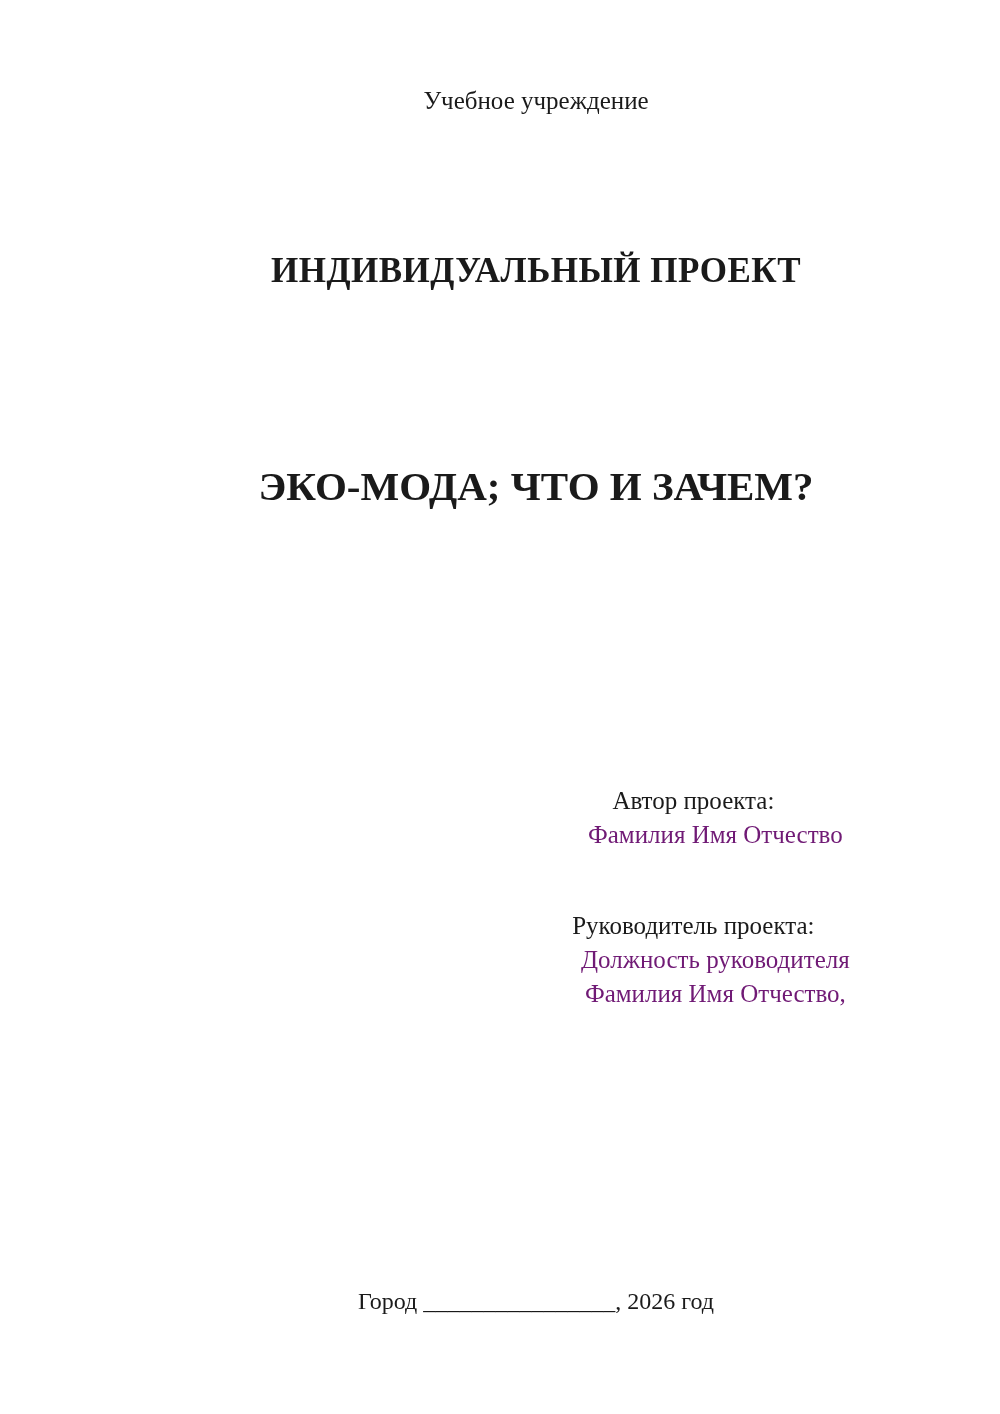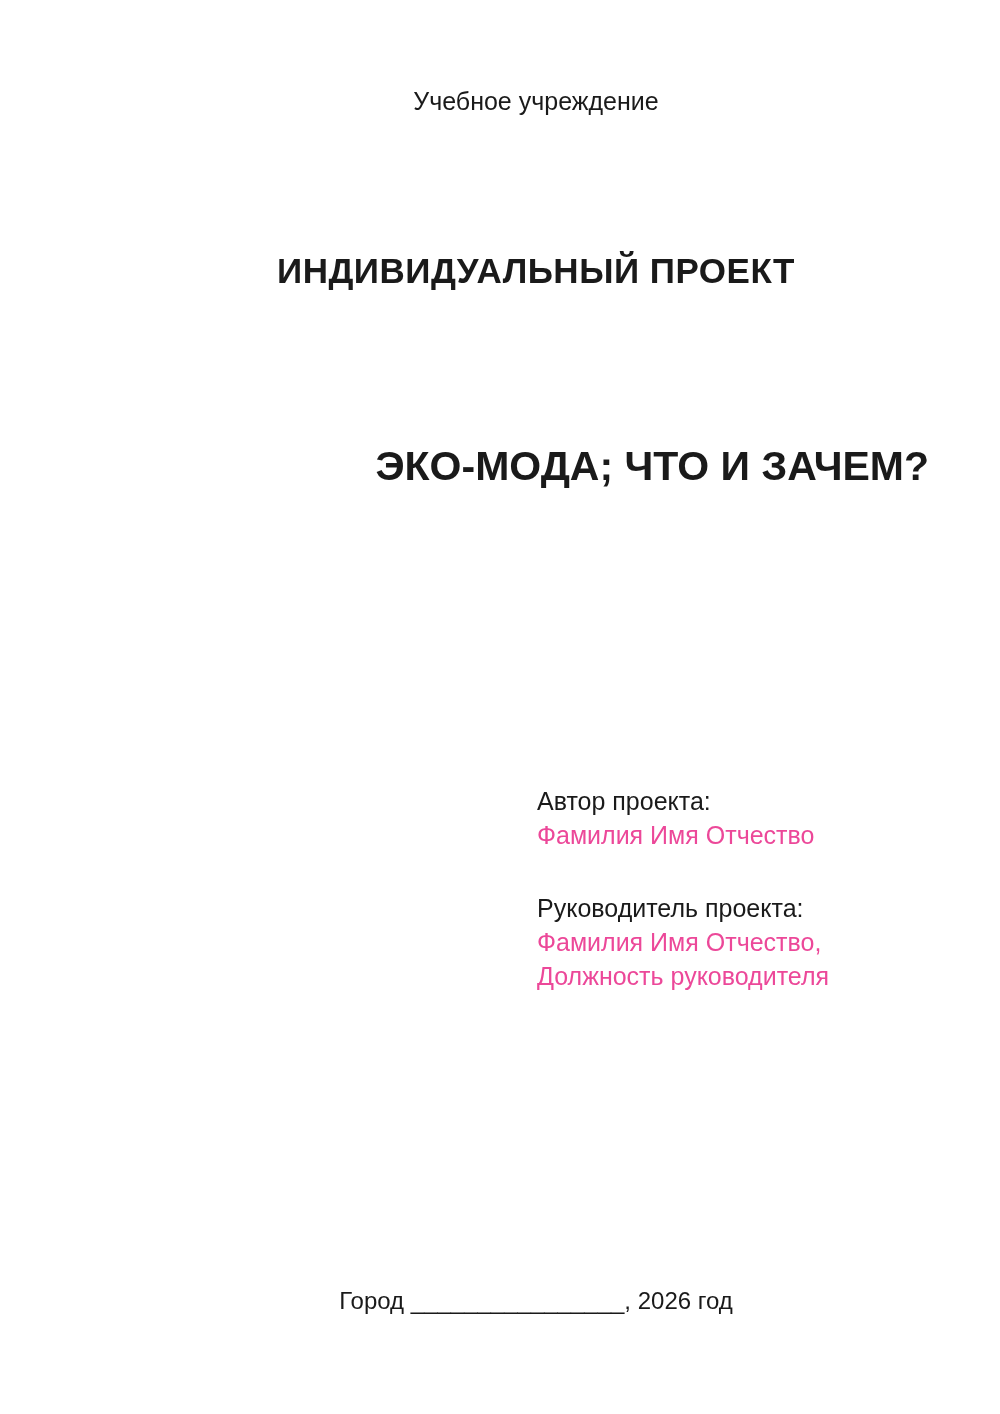"Учебное учреждение" .page { font-family: Liberation Sans, sans-serif -> Liberation Serif, serif }
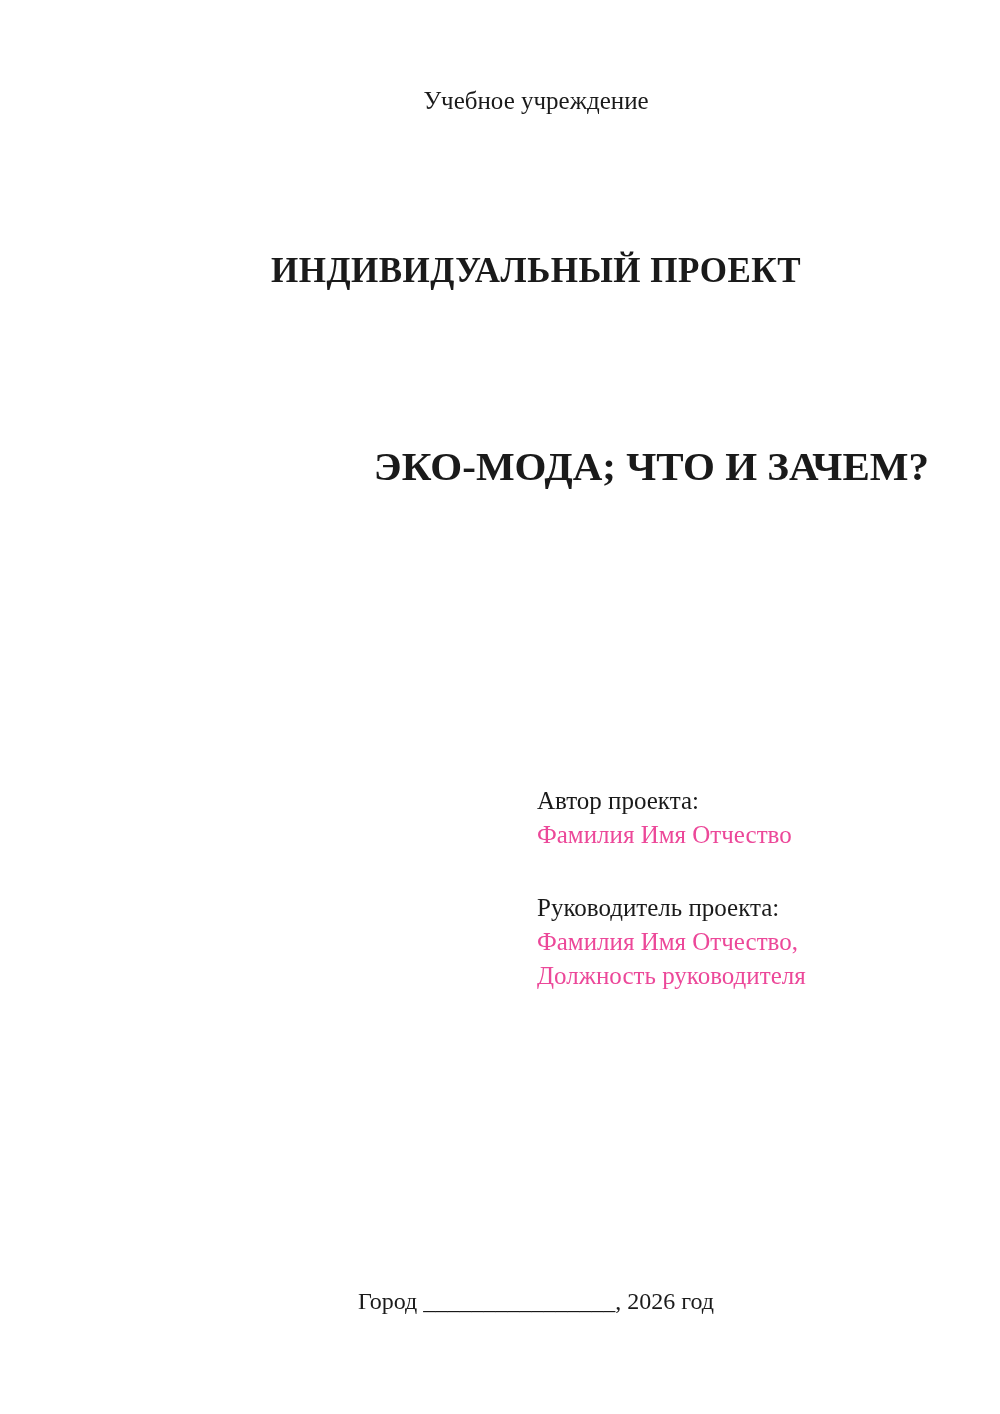"ЭКО-МОДА; ЧТО И ЗАЧЕМ?" .project-title { text-align: right -> none; top: 441px -> 461px }
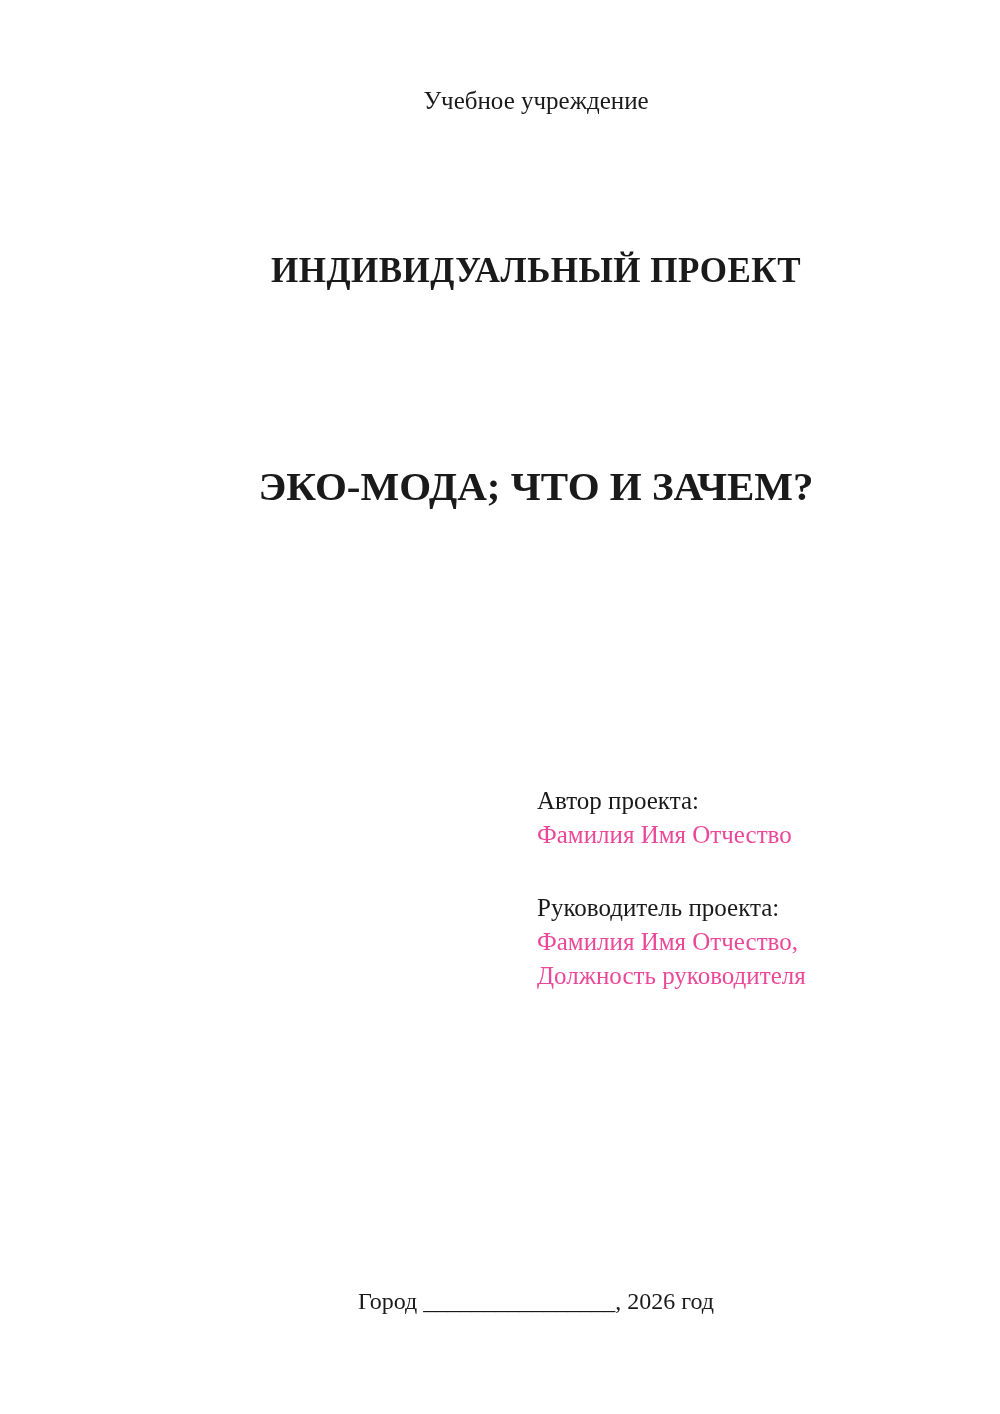"Автор проекта:" .credits { text-align: left -> center }
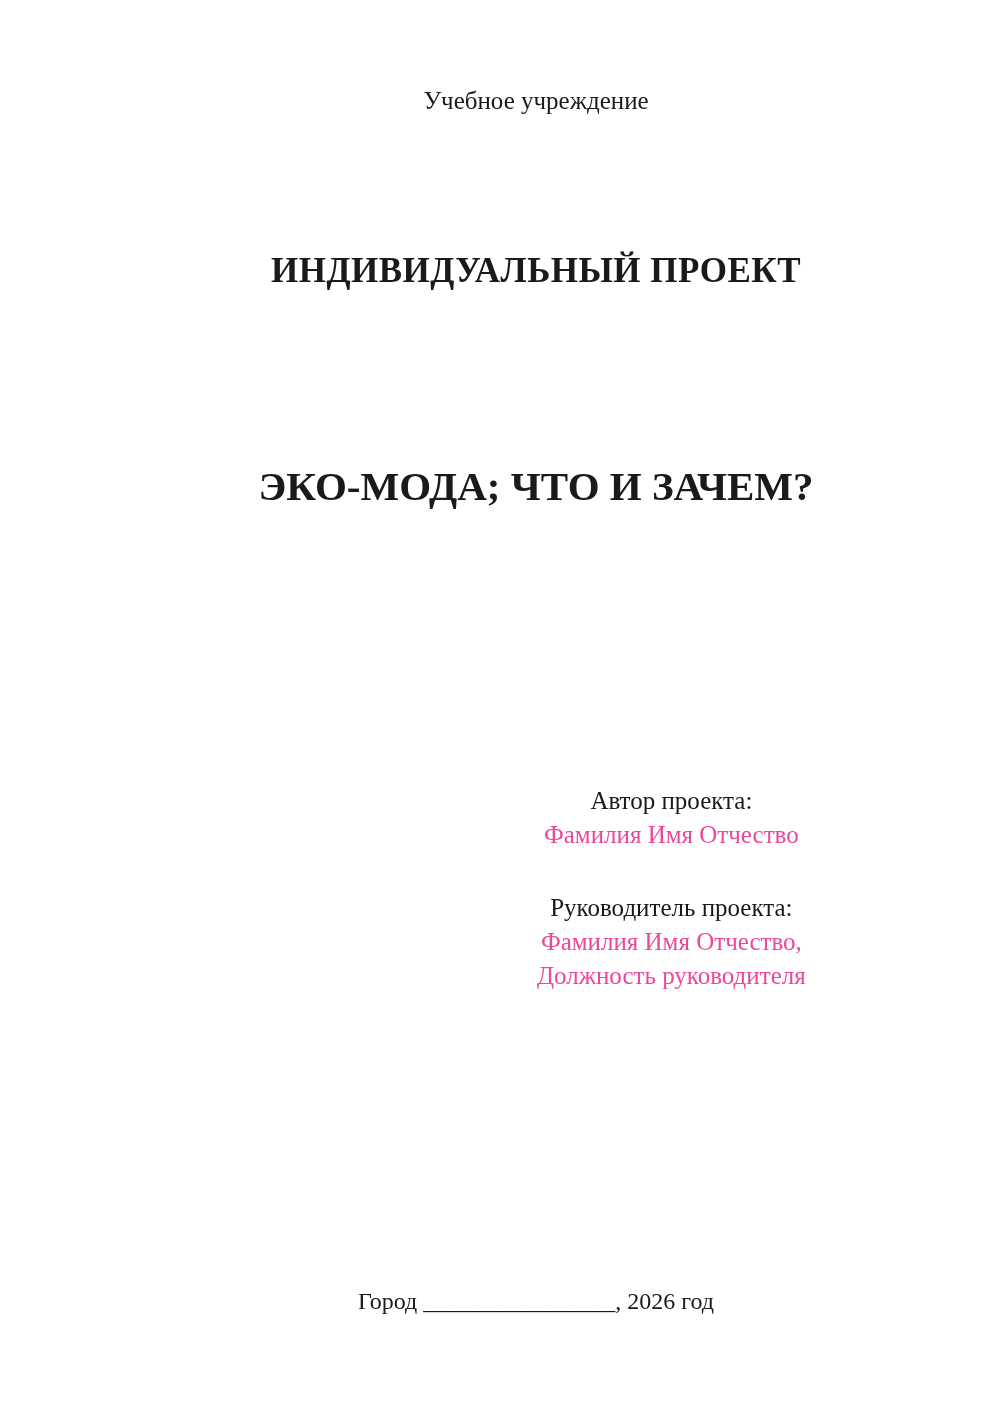"Фамилия Имя Отчество" .muted { color: #ec4899 -> #701a75; margin-left: none -> 44px }
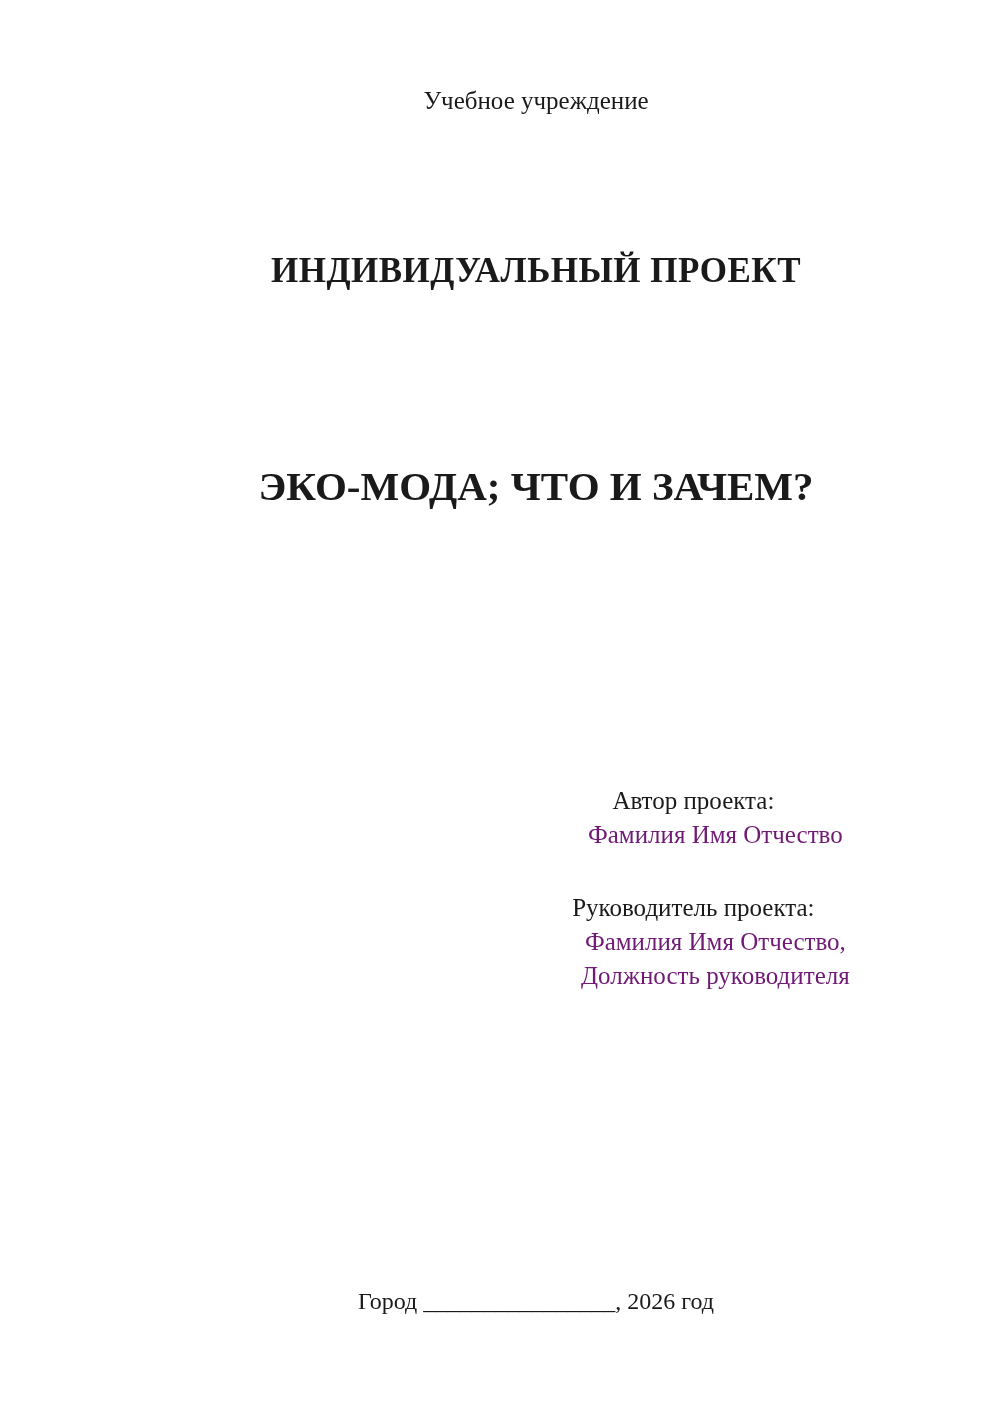"Руководитель проекта:" .credits .block-gap { margin-top: 39px -> 57px }
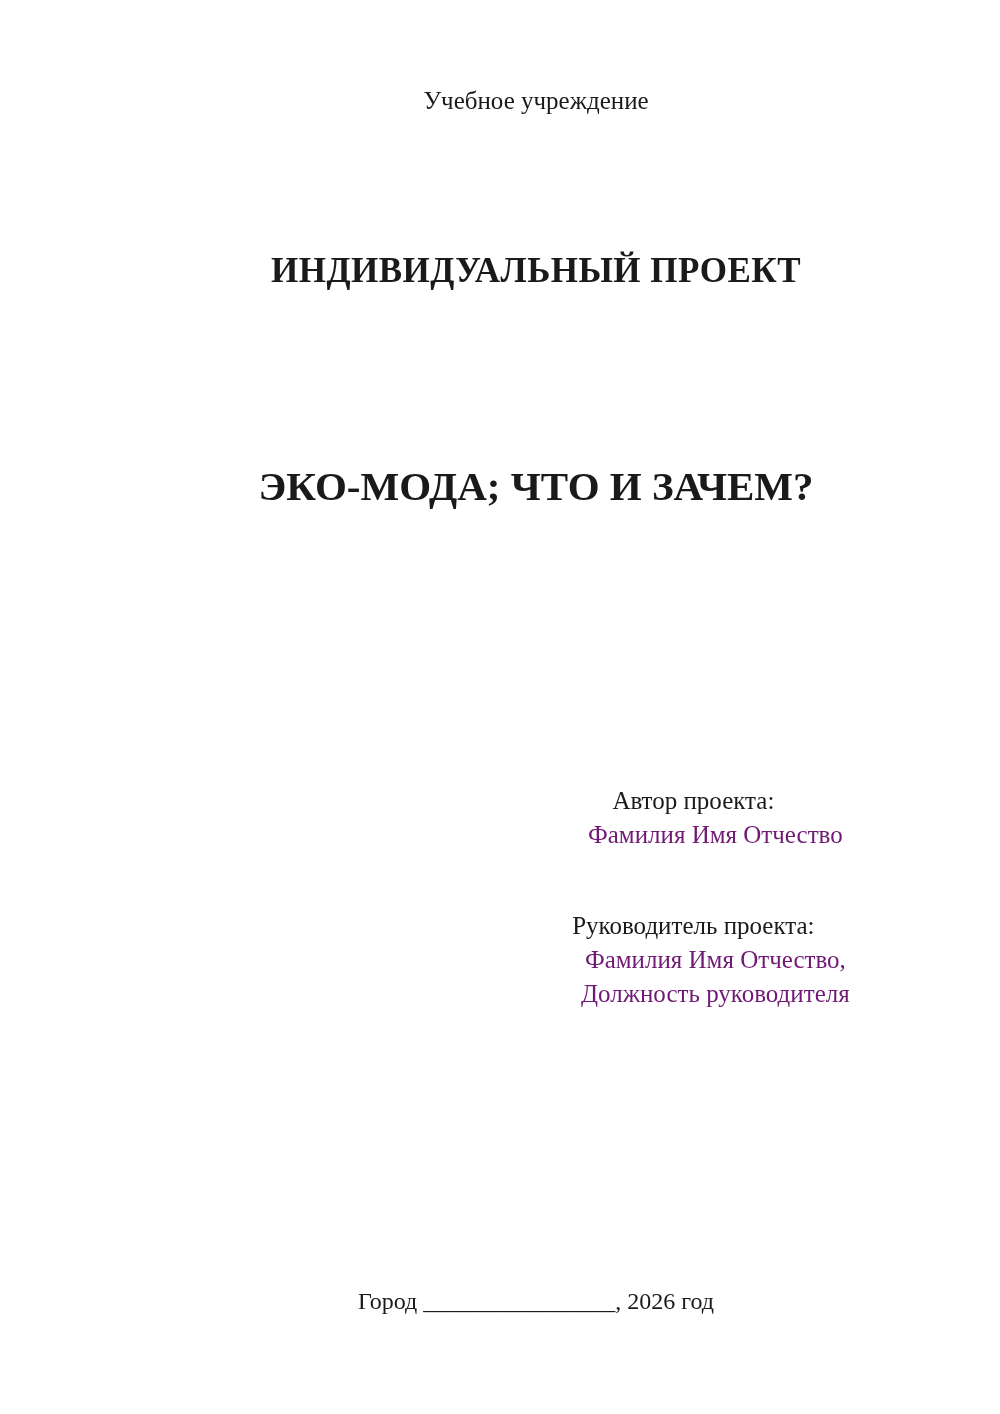"Фамилия Имя Отчество," div.muted { order: before "Должность руководителя" -> after "Должность руководителя" }
